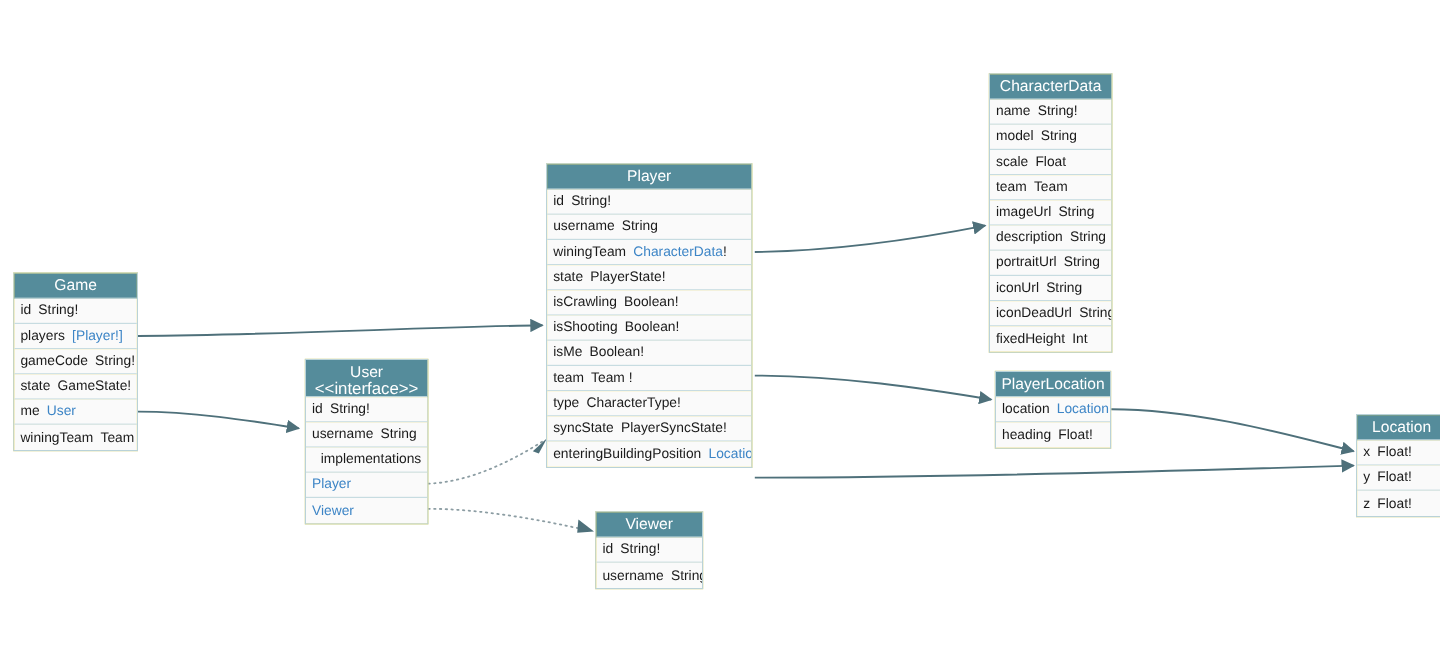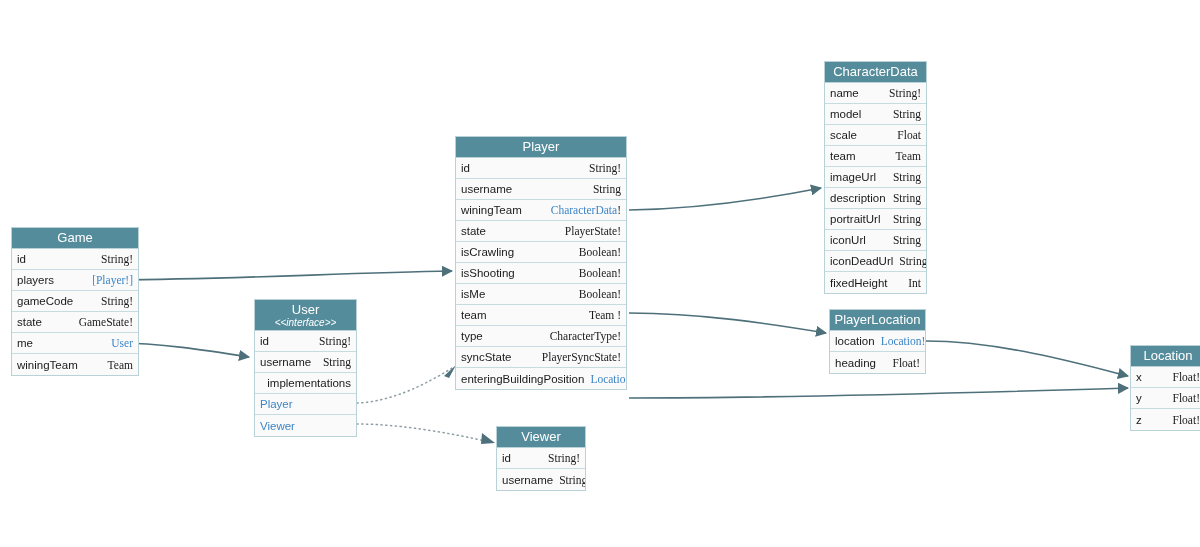"name" .row { justify-content: space-between -> flex-start }
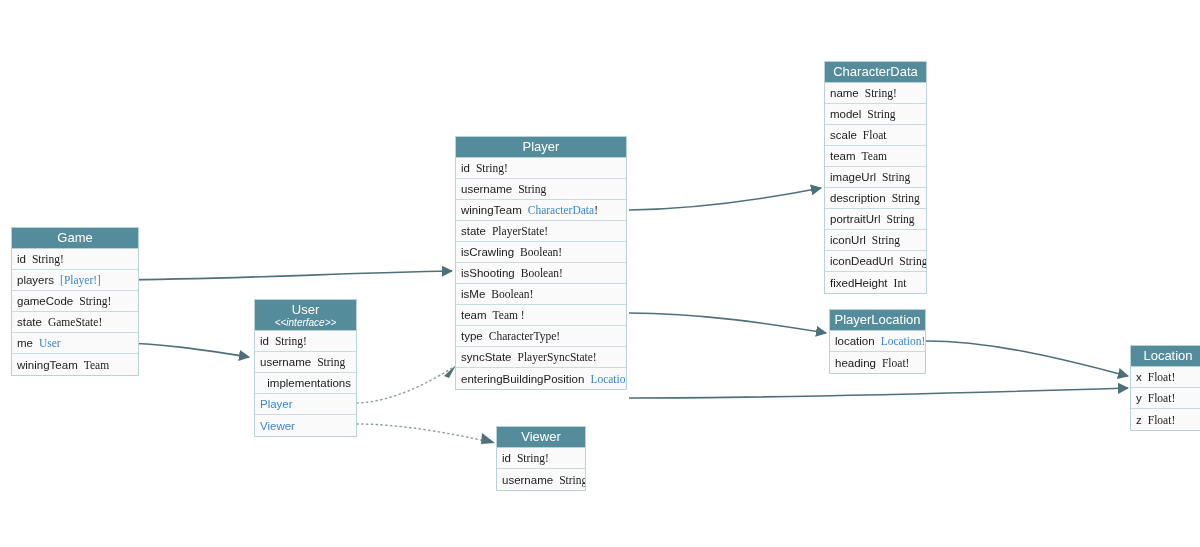"String!" .row .ftype { font-family: Liberation Serif, serif -> none }
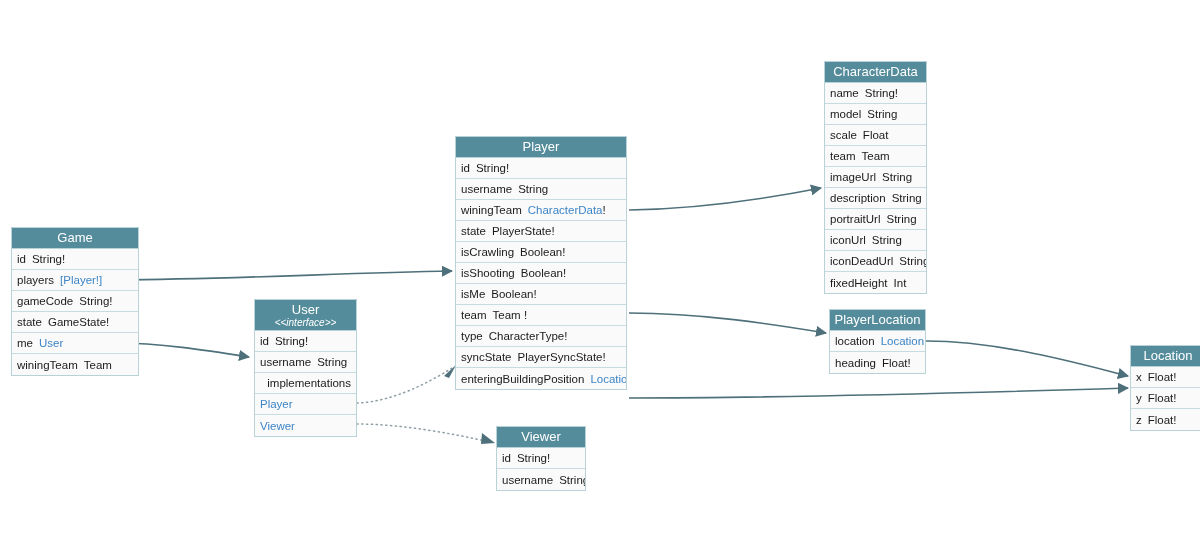"Game" div.entity { width: 128px -> 104px }
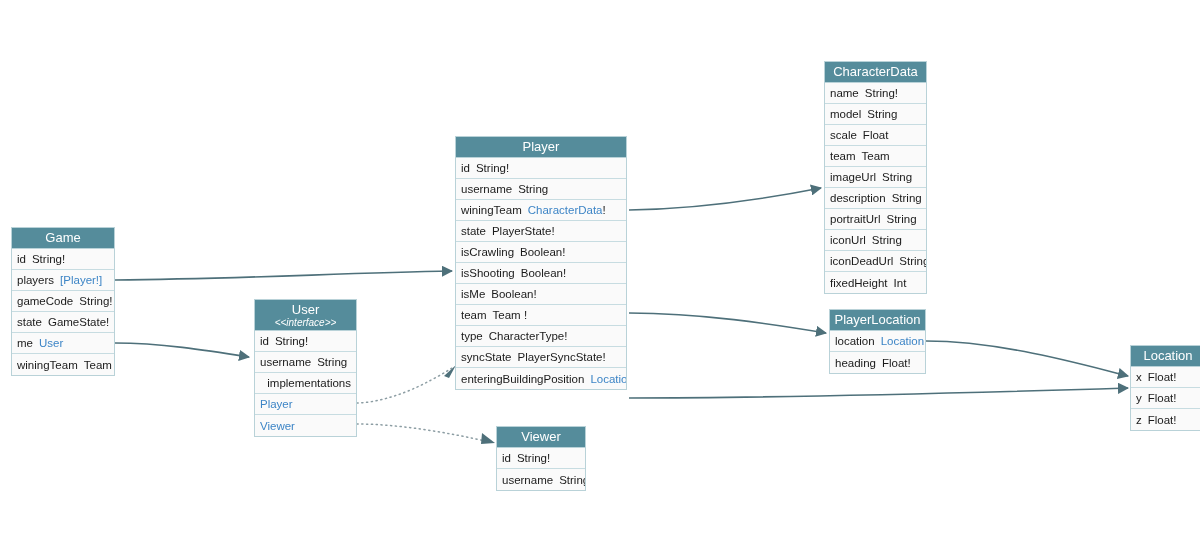"<<interface>>" .entity-header .hdr-stereo { font-size: 10px -> 14px; font-style: italic -> none }
